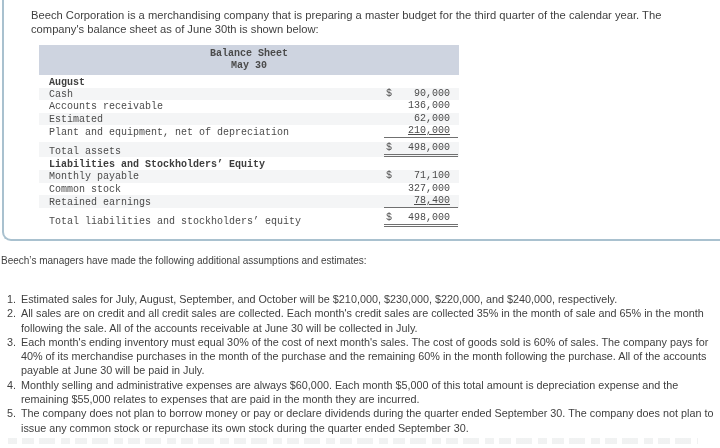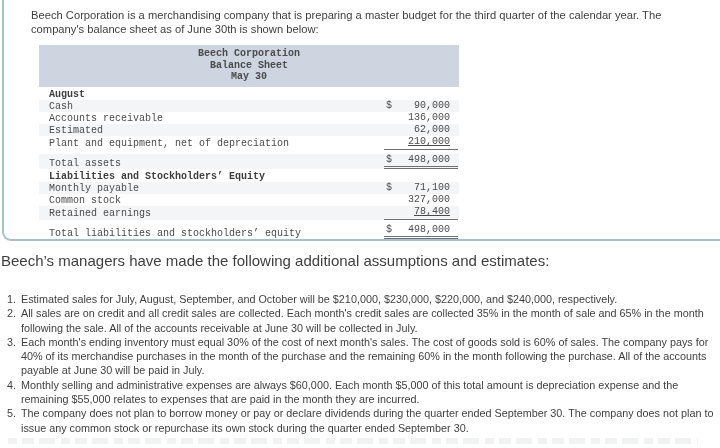"Beech Corporation" div { html: <div>Beech Corporation</div> -> none }
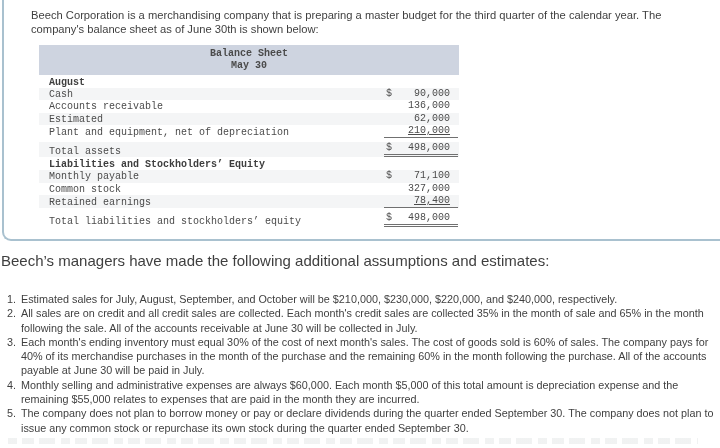"Beech’s managers have made the" .assumptions-intro { font-size: 15px -> 10px }
